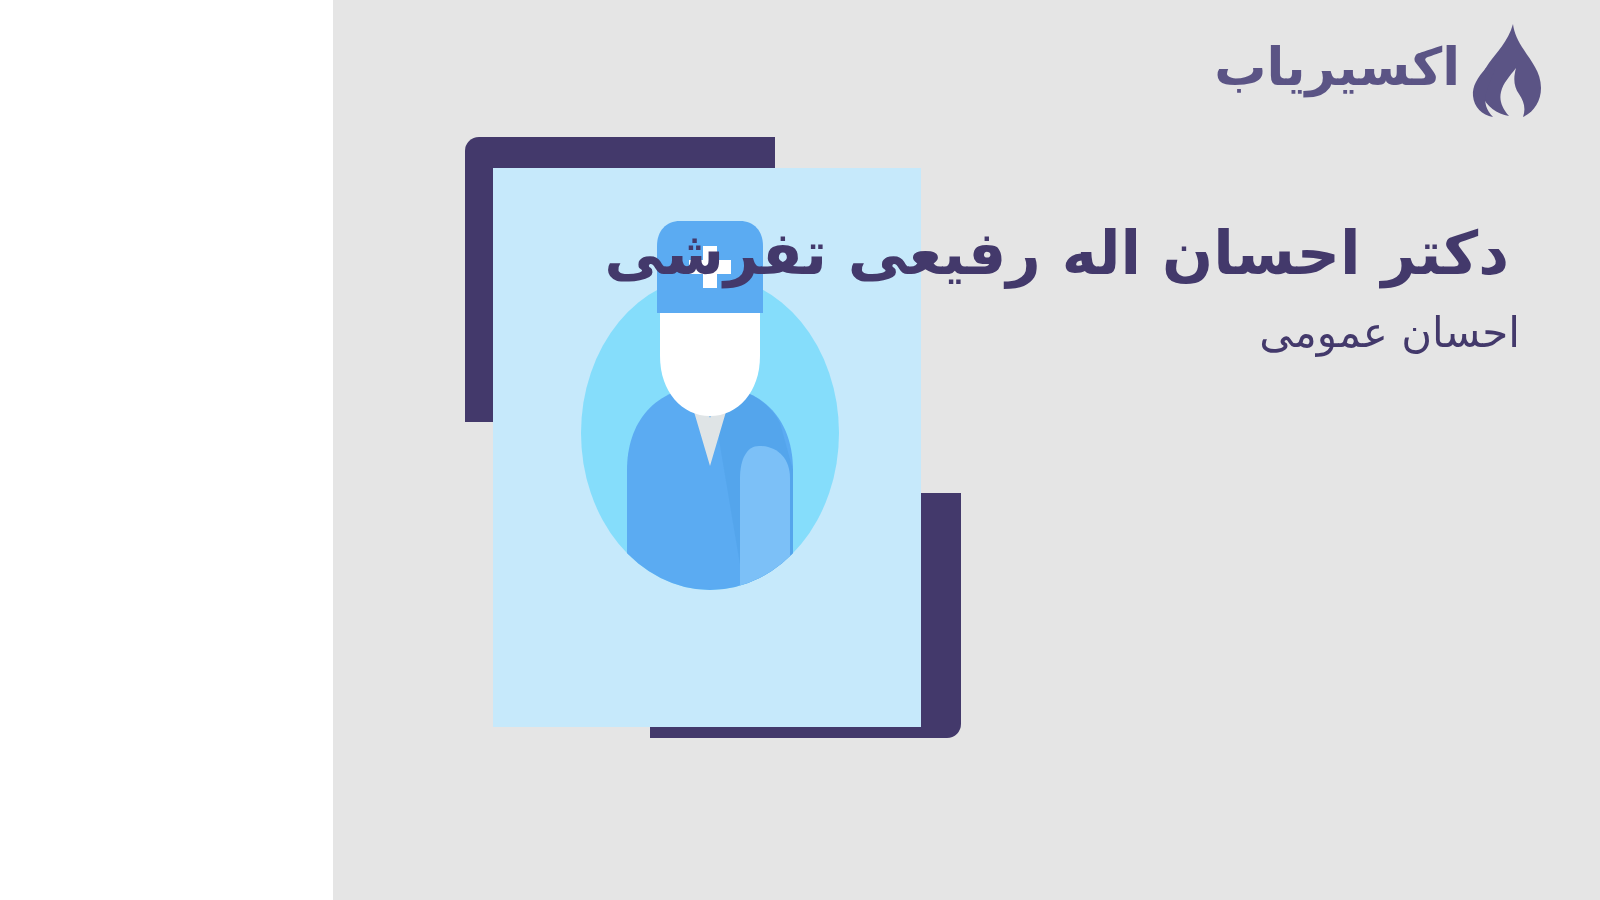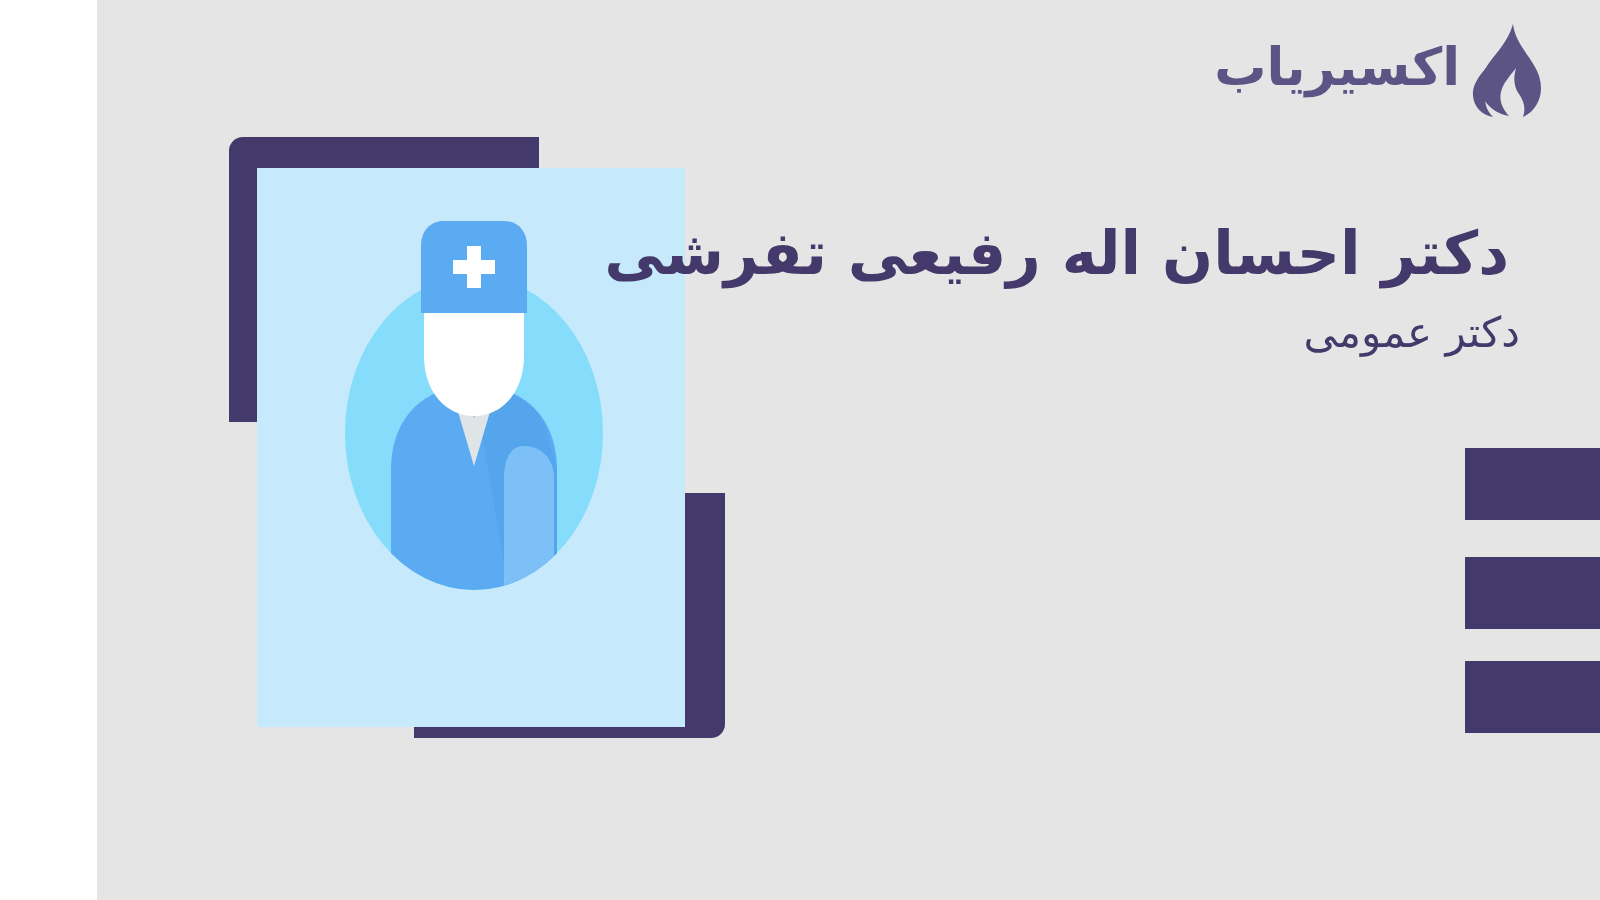"اکسیریاب" #stage { width: 1503px -> 1267px }
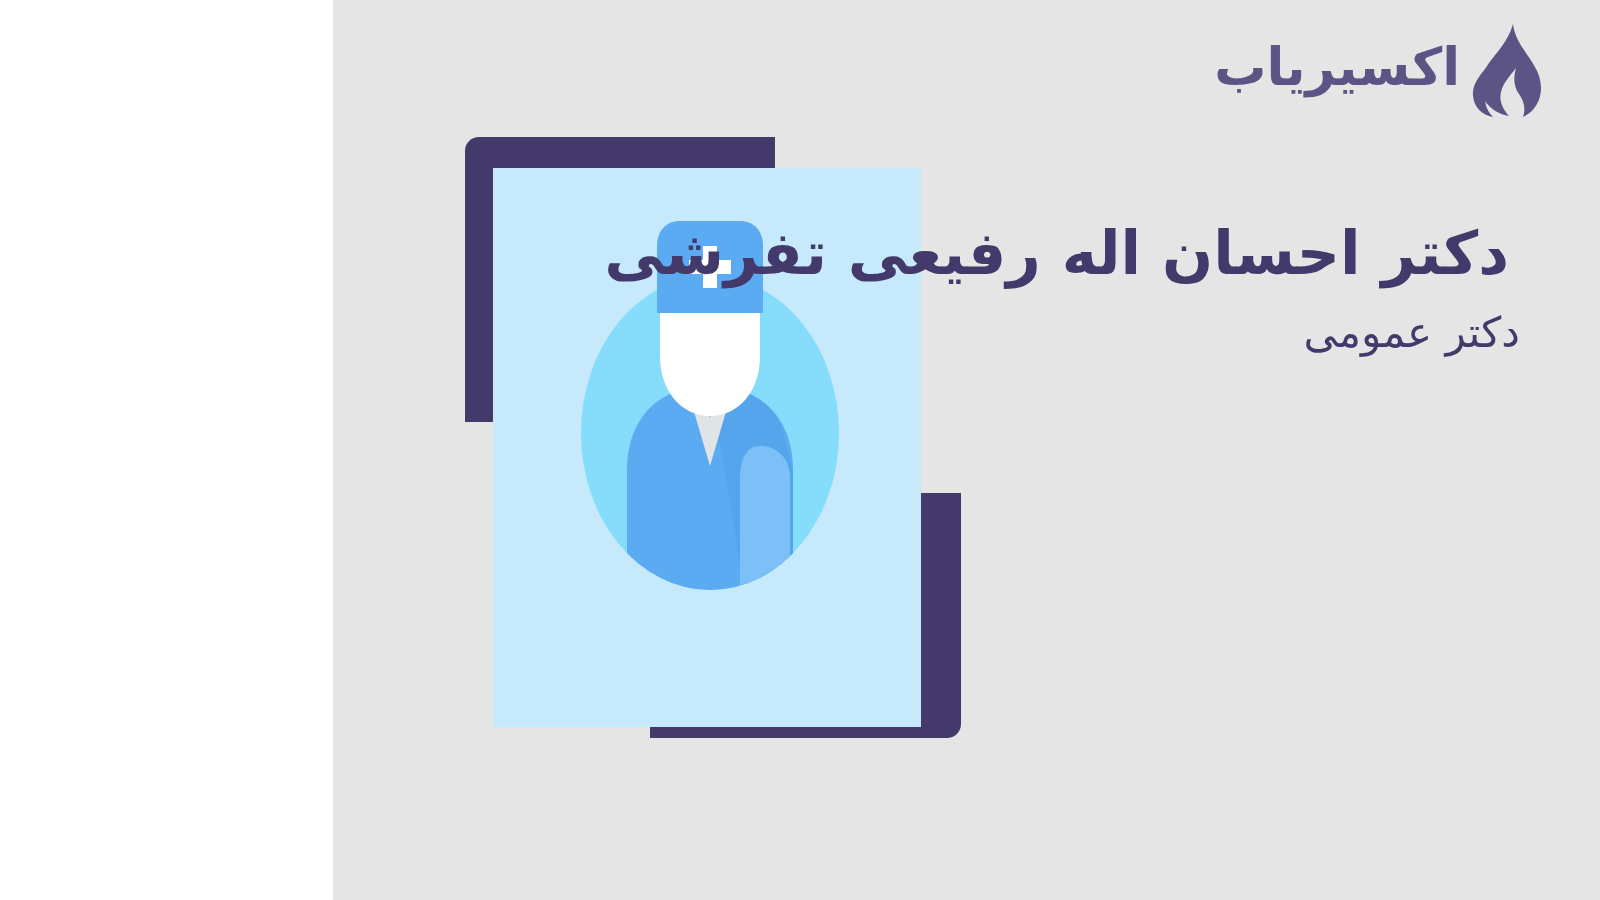"دکتر عمومی" p.doctor-specialty { text: دکتر -> احسان }
